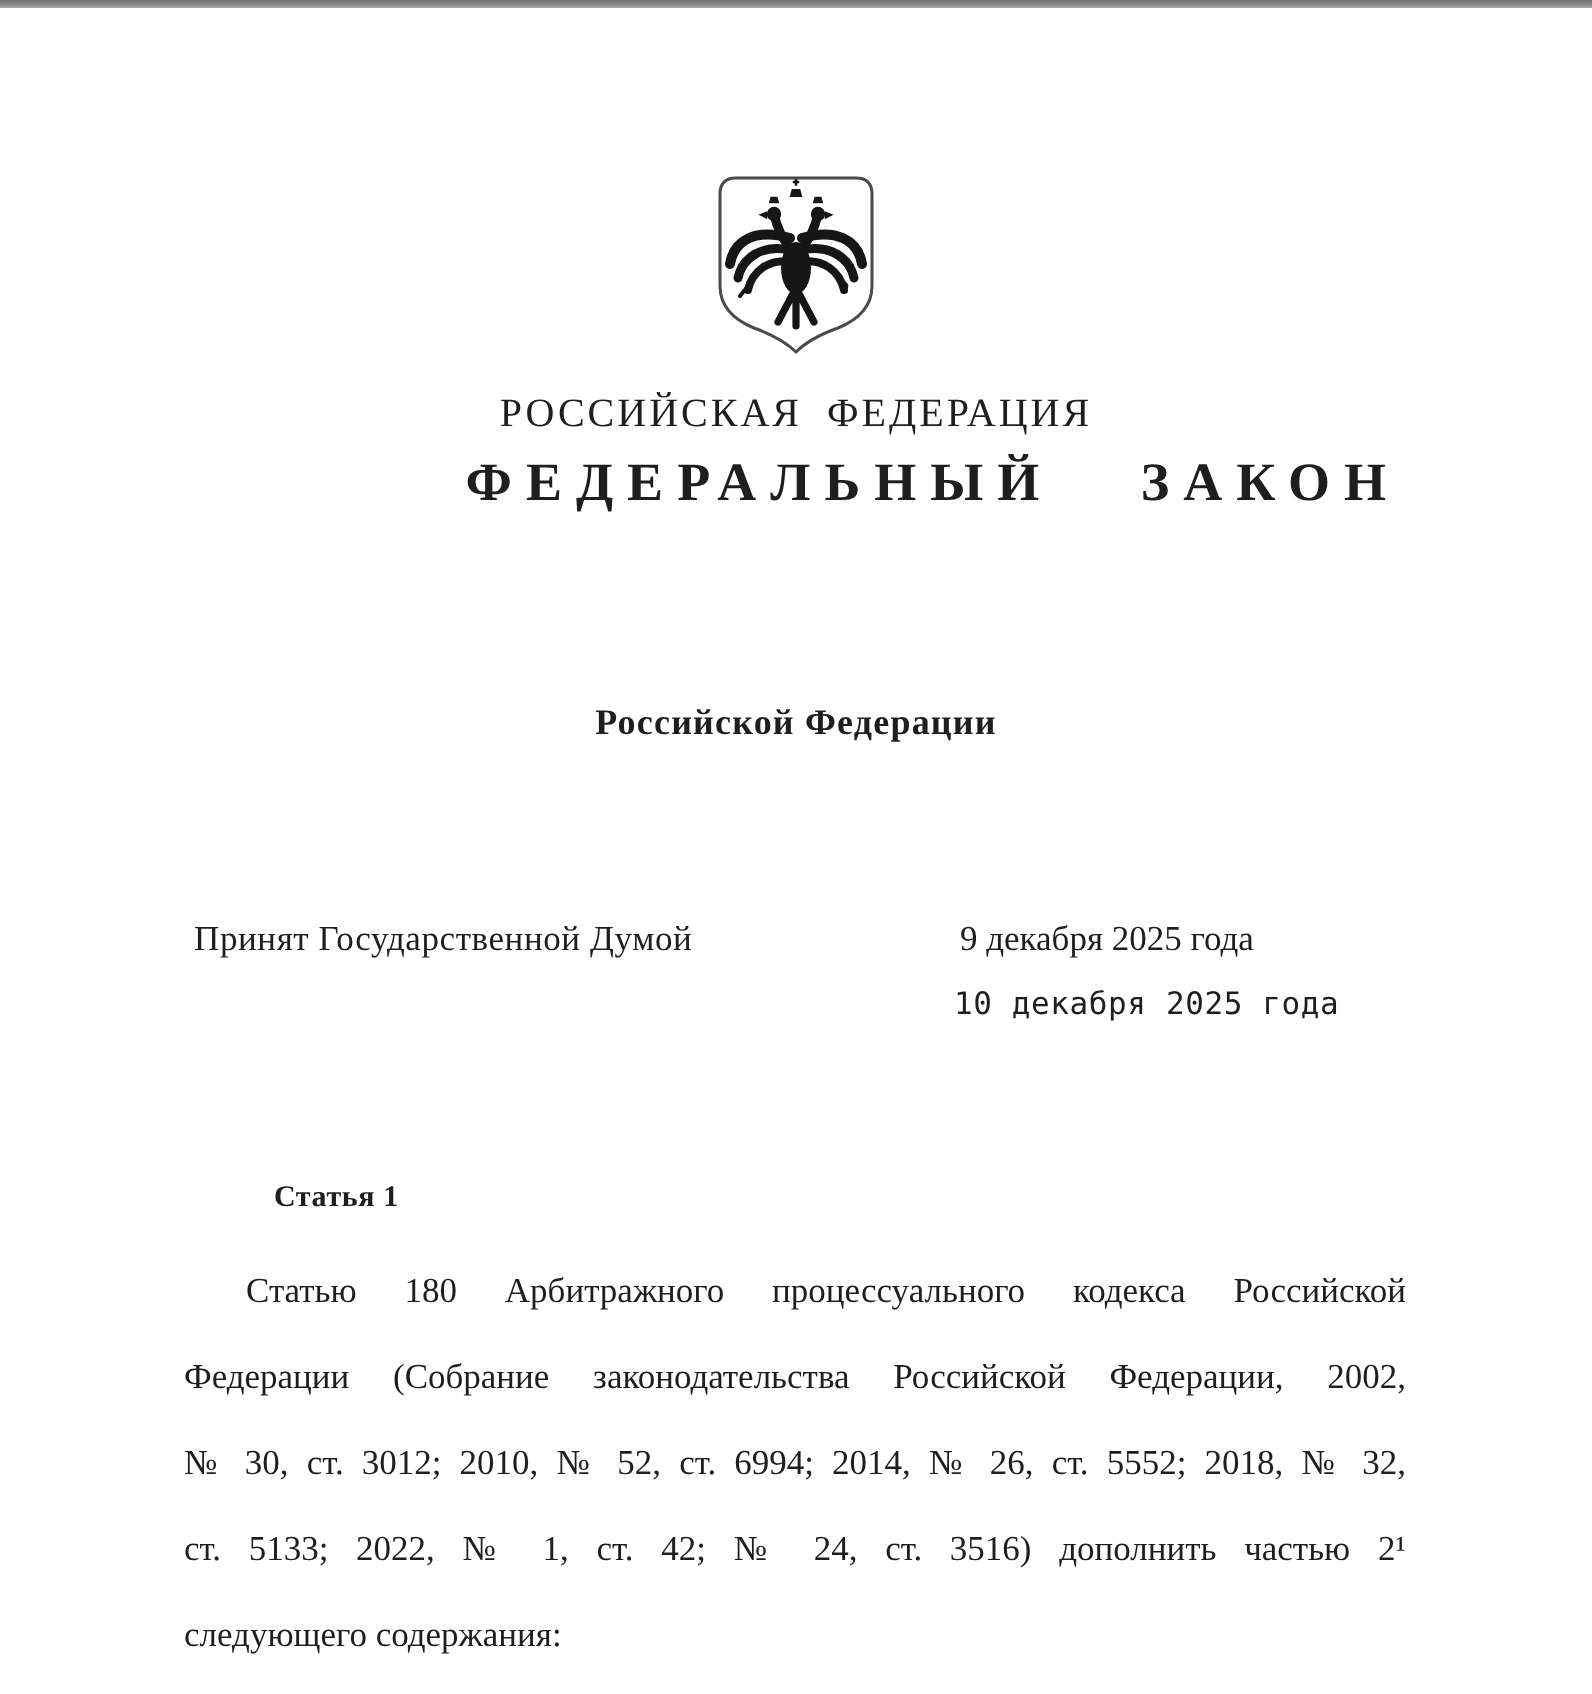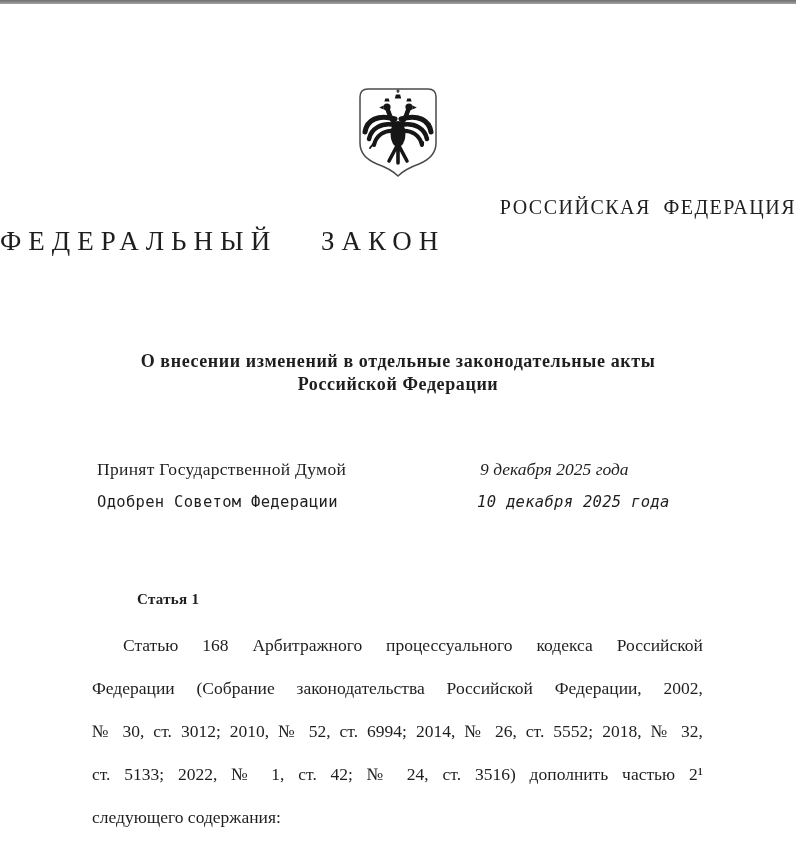"РОССИЙСКАЯ ФЕДЕРАЦИЯ" .country-line { text-align: right -> center }
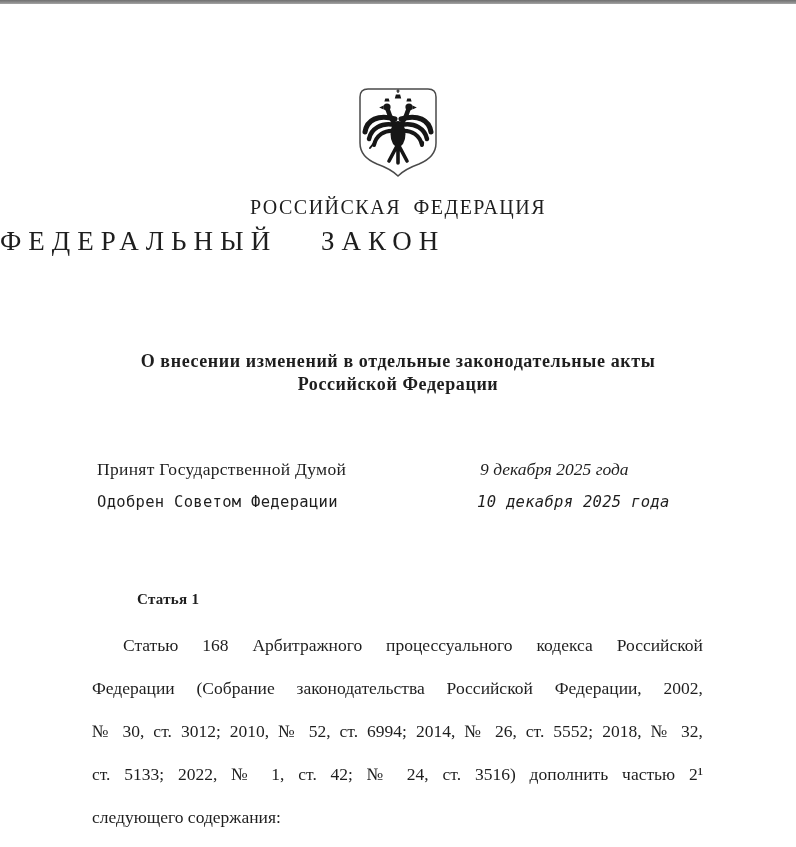"ФЕДЕРАЛЬНЫЙ ЗАКОН" .law-line { font-weight: normal -> bold; text-align: left -> right }
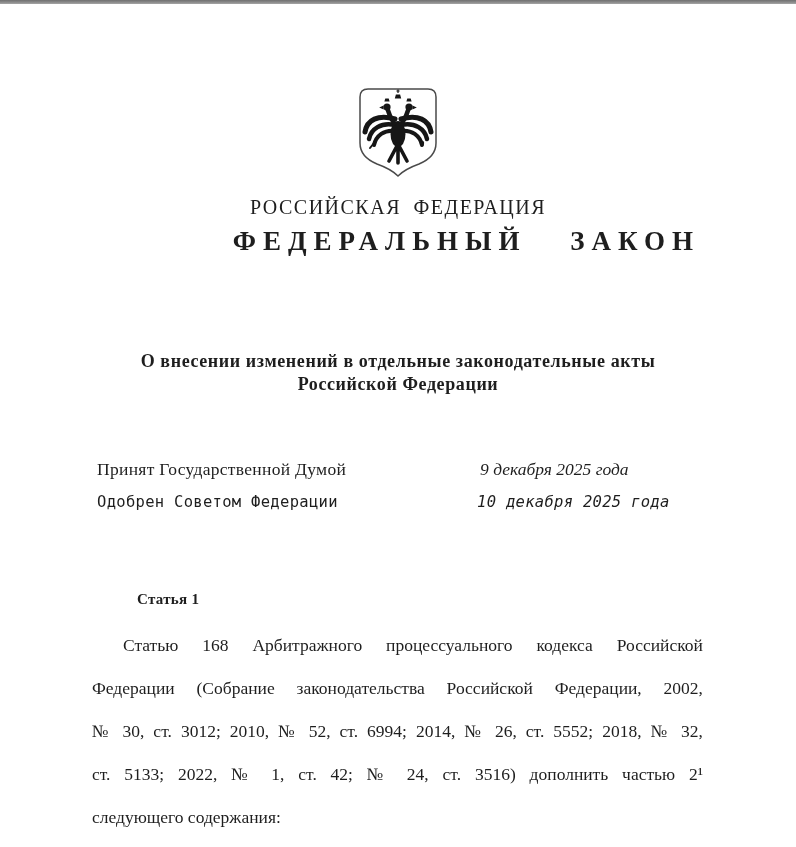"О внесении изменений в отдельные" div { html: <div>О внесении изменений в отдельные законодательные акты</div> -> none }
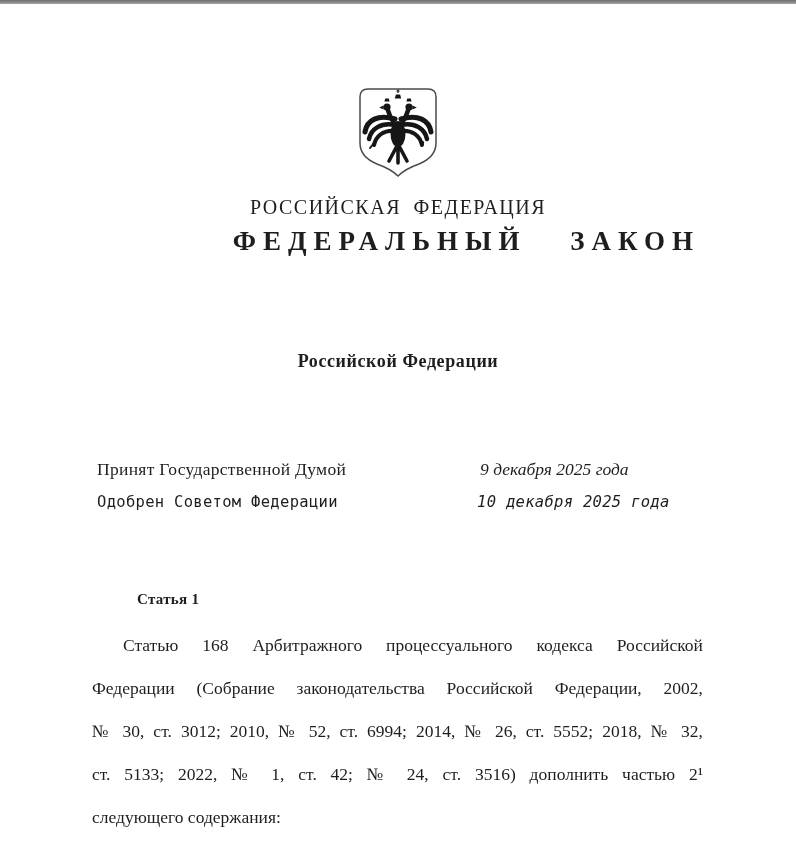"9 декабря 2025 года" .adopt-date { font-style: italic -> none }
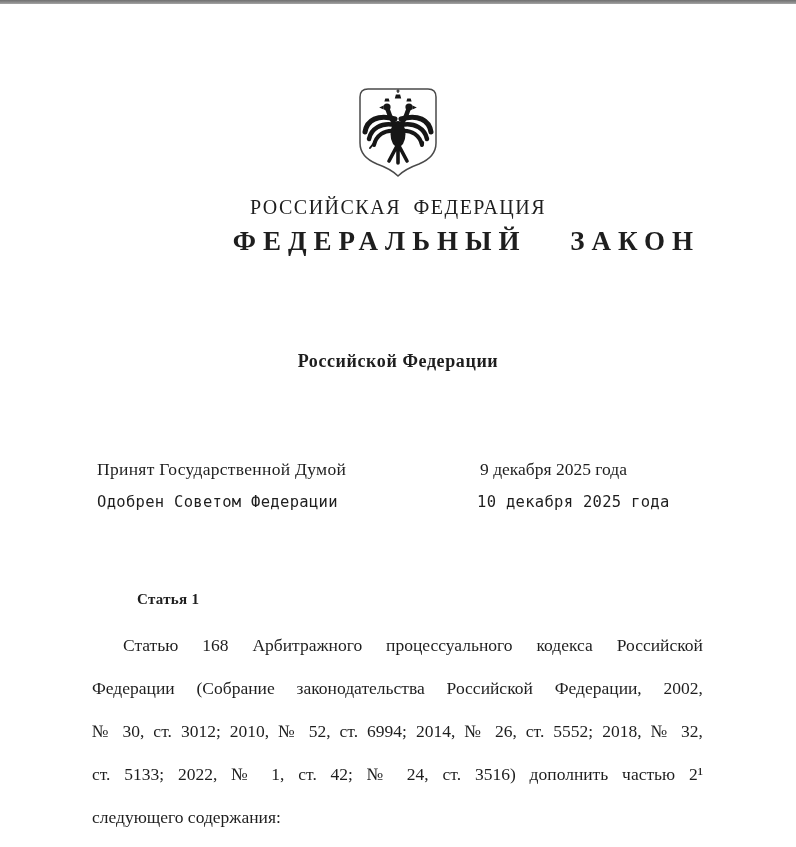"Одобрен Советом Федерации" span.adopt-label { html: <span>Одобрен Советом Федерации</span> -> none }
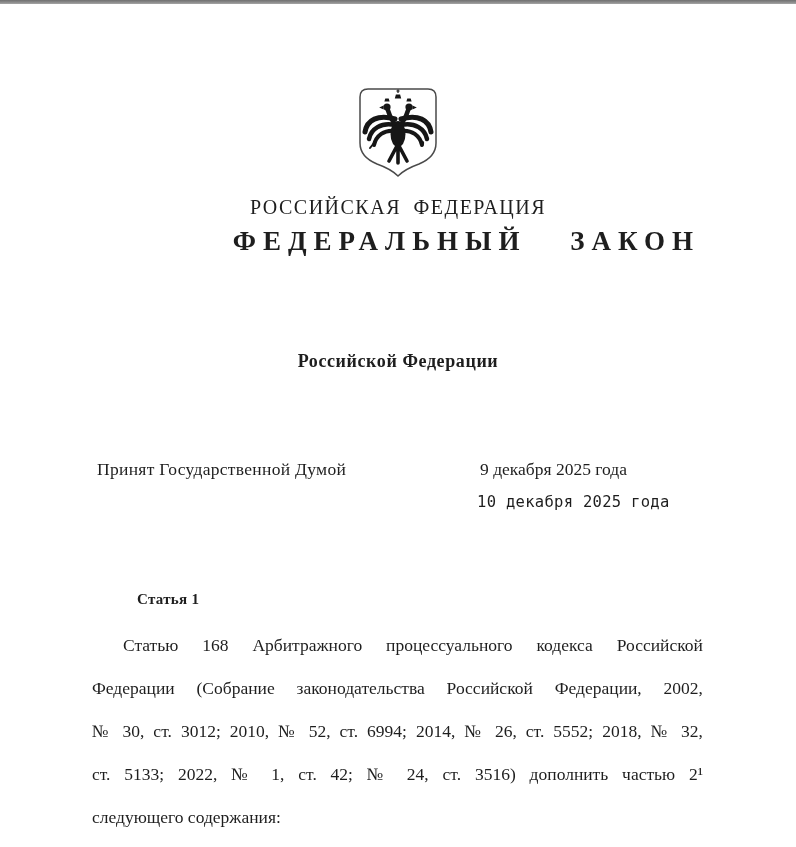"Статью 168 Арбитражного процессуального" div.bline { text: 168 -> 180 }
